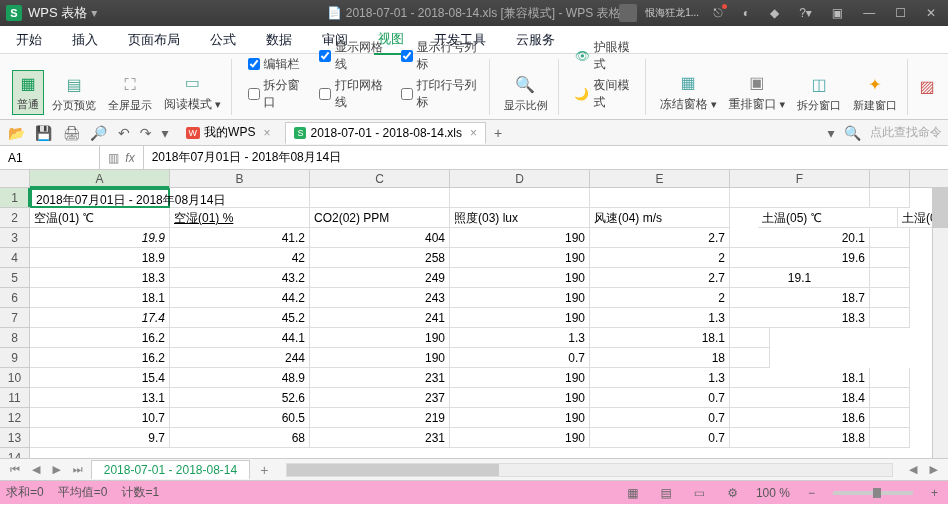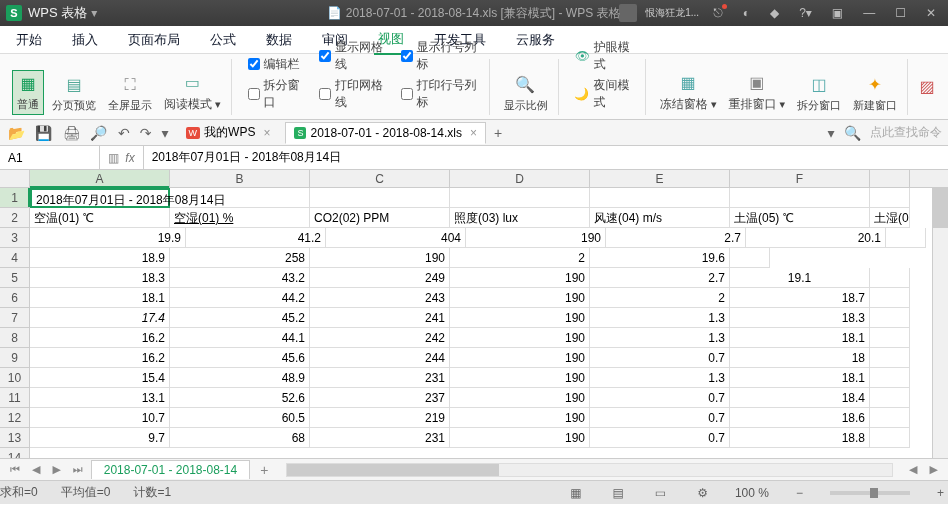"土温(05) ℃" div.cell { margin-left: none -> 28px }
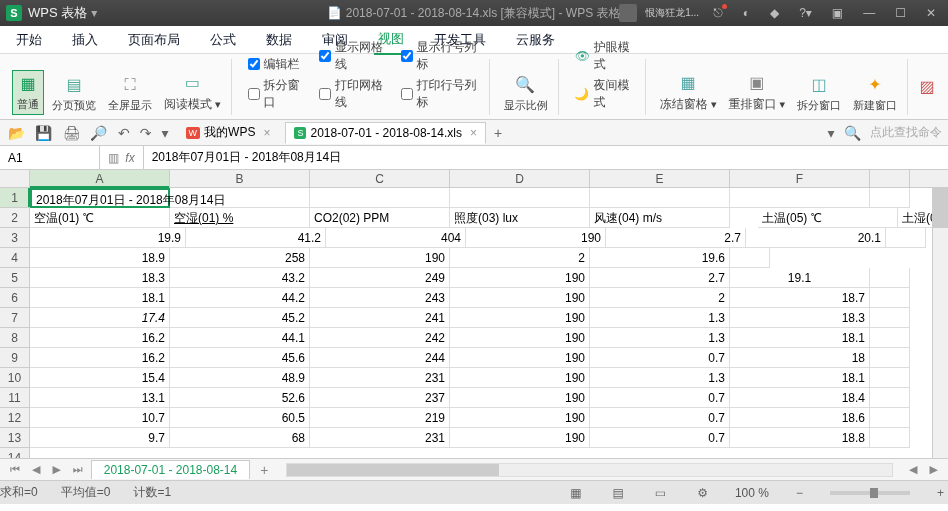"19.9" div.cell { font-style: none -> italic; width: 156px -> 140px }
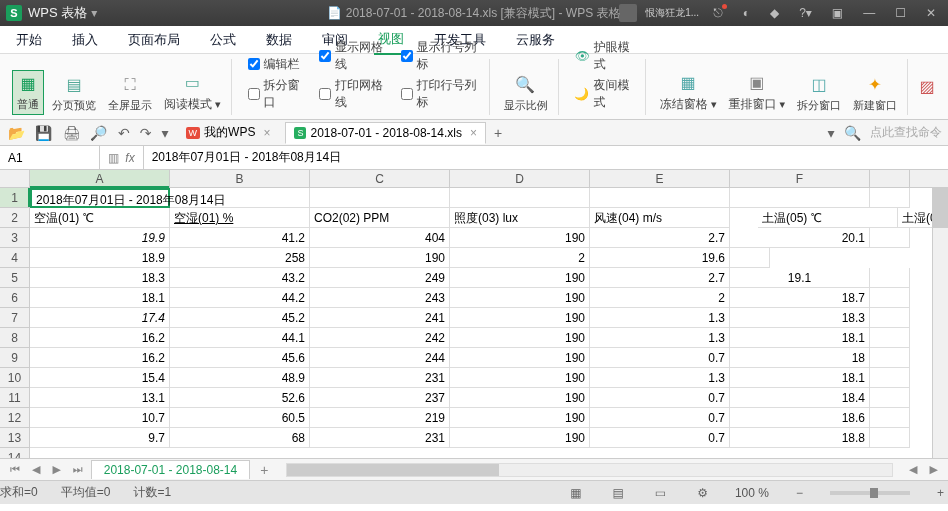"42" div.cell { html: none -> <div>42</div> }
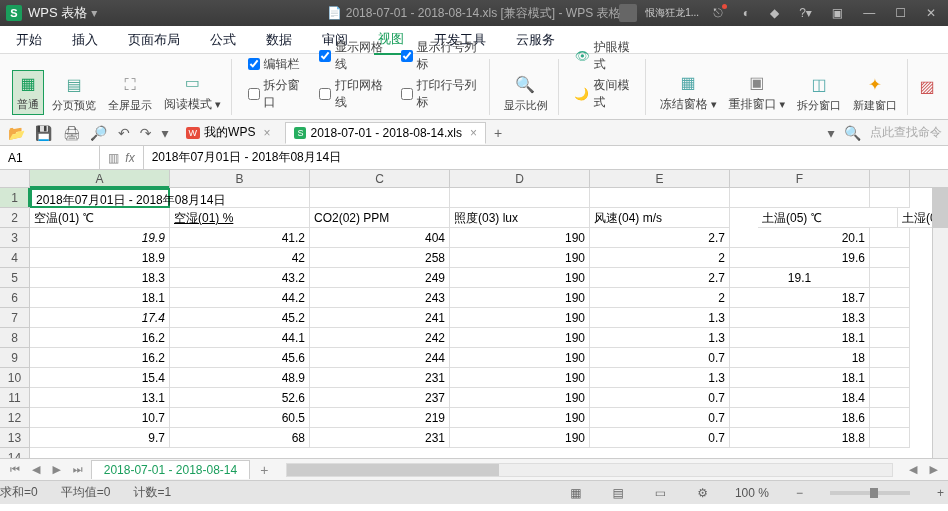"242" div.cell { html: <div>242</div> -> none }
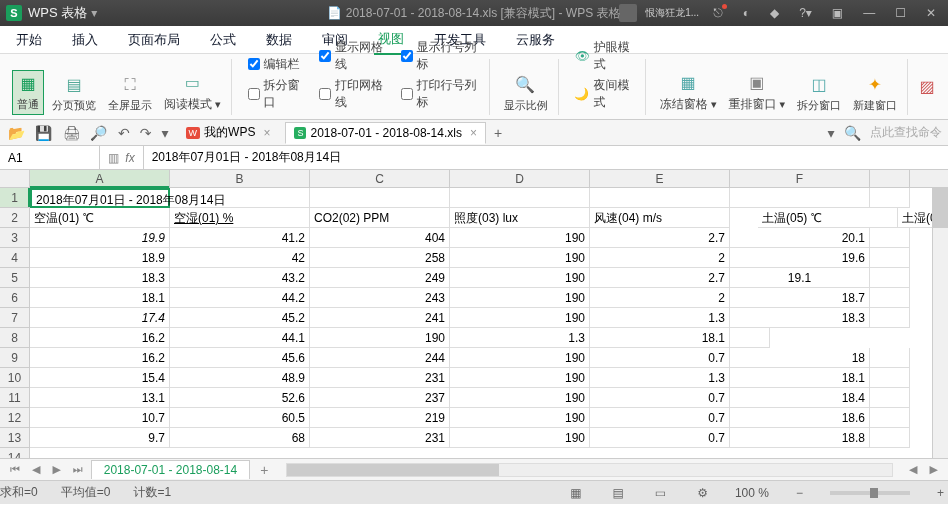"45.6" div.cell { html: <div>45.6</div> -> none }
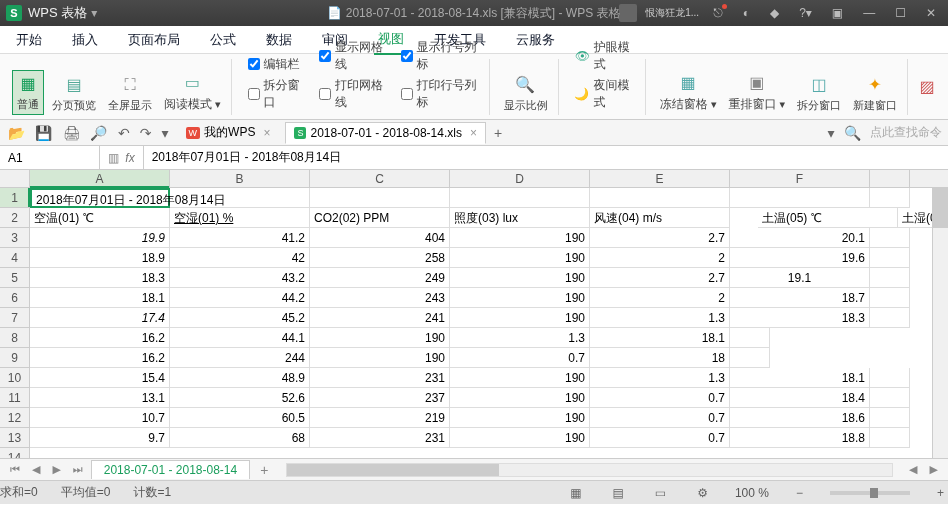"求和=0" .statusbar { background: #e5e5e5 -> #f9a8d4; gap: 23px -> 14px; padding: 0 0 -> 0 6px }
